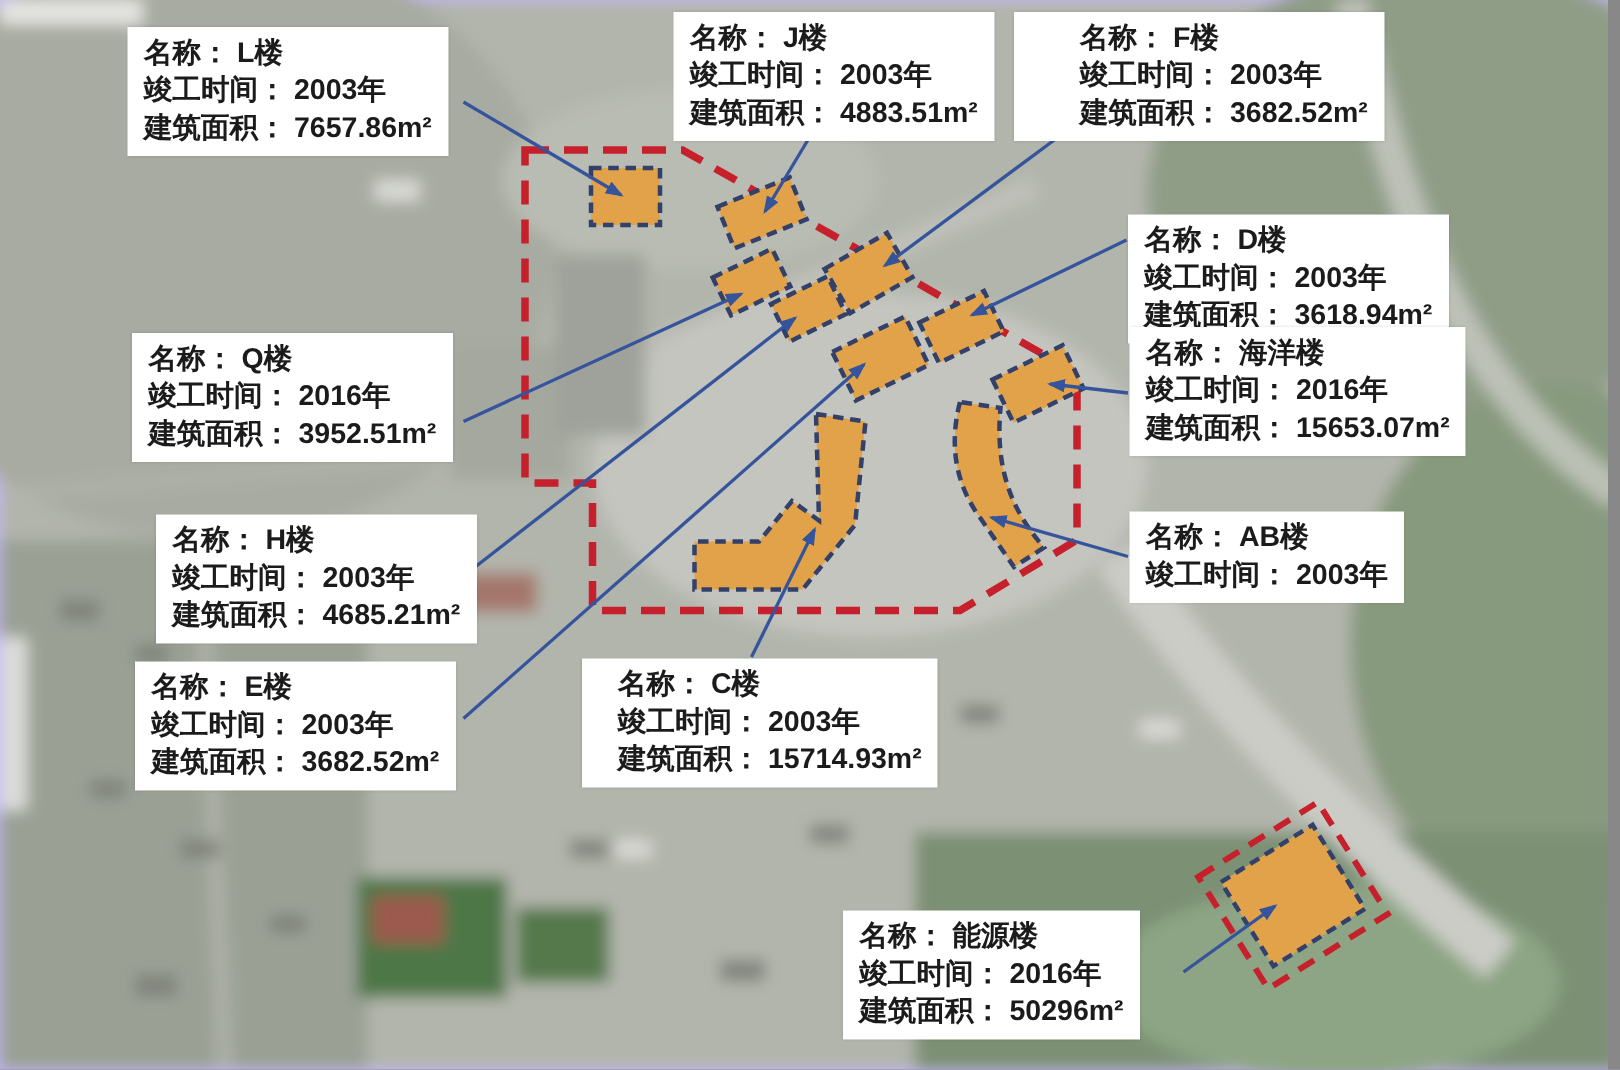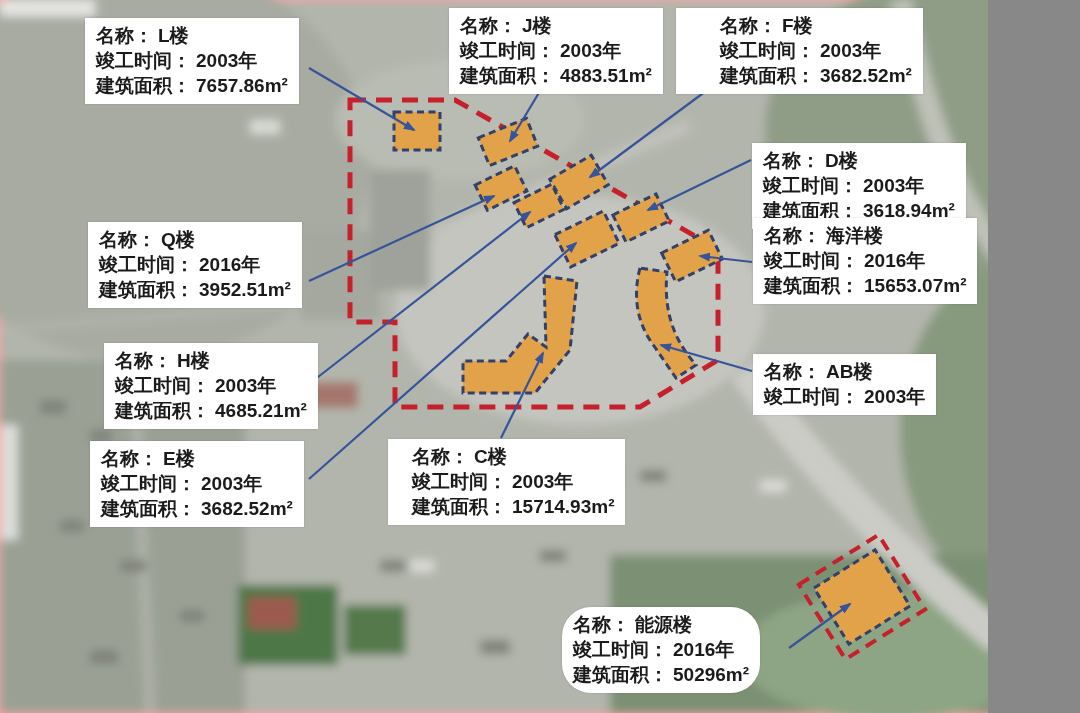"名称： L楼" .stage { background: #fca5a5 -> #c4b5fd; width: 988px -> 1072px }
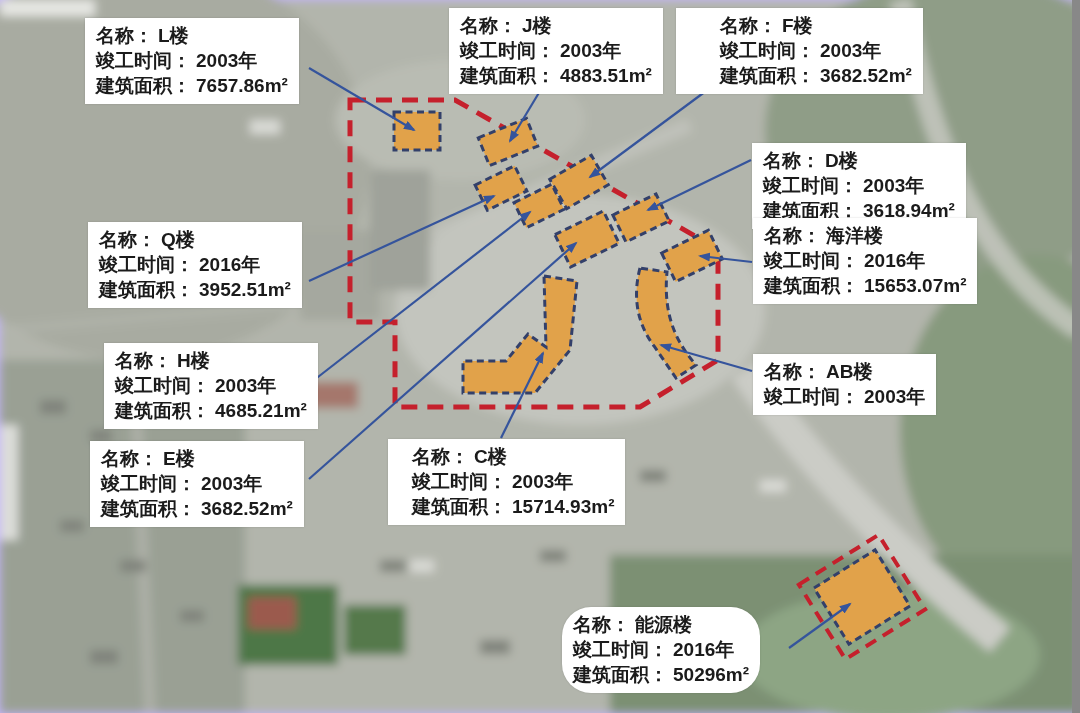"名称： AB楼" div.callout { margin-top: 13px -> none }
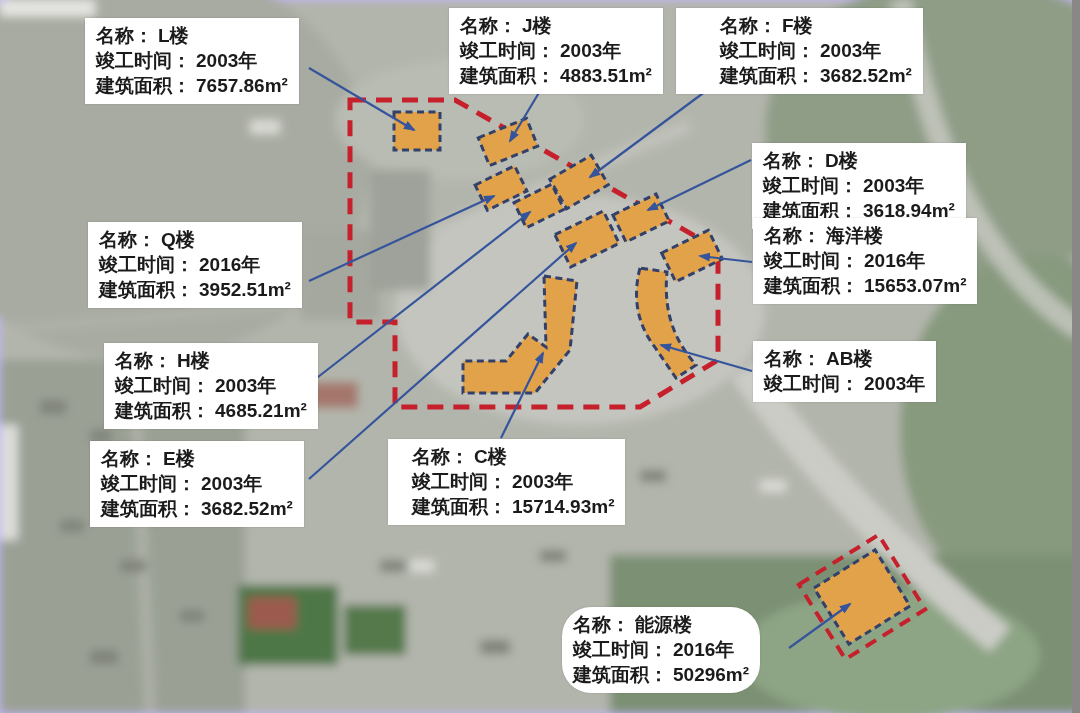"名称： 能源楼" div.callout { border-radius: 29px -> none }
